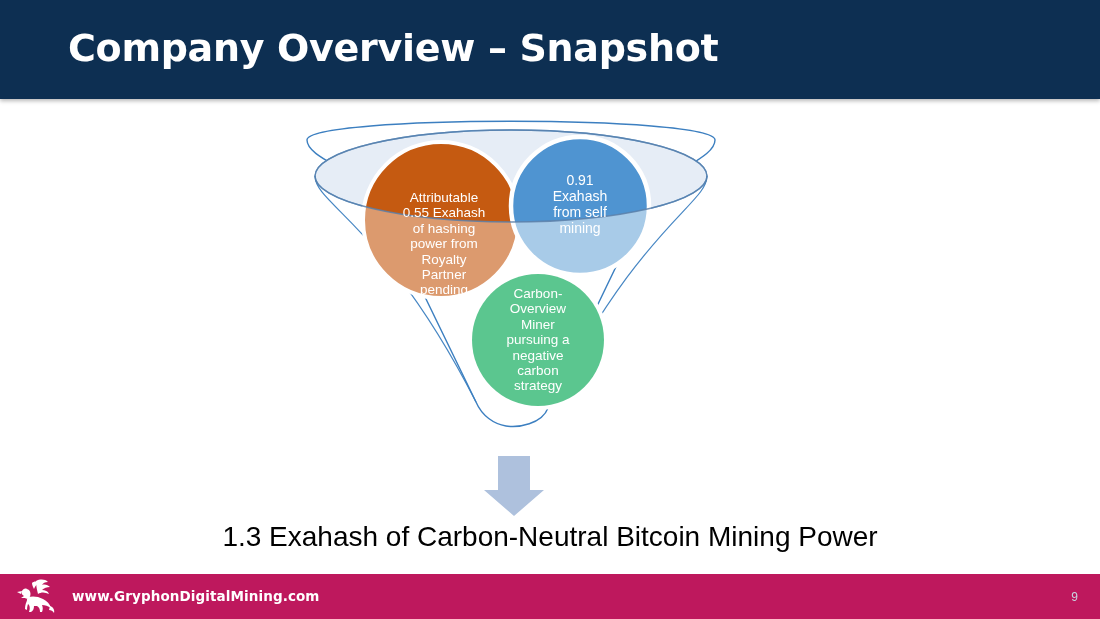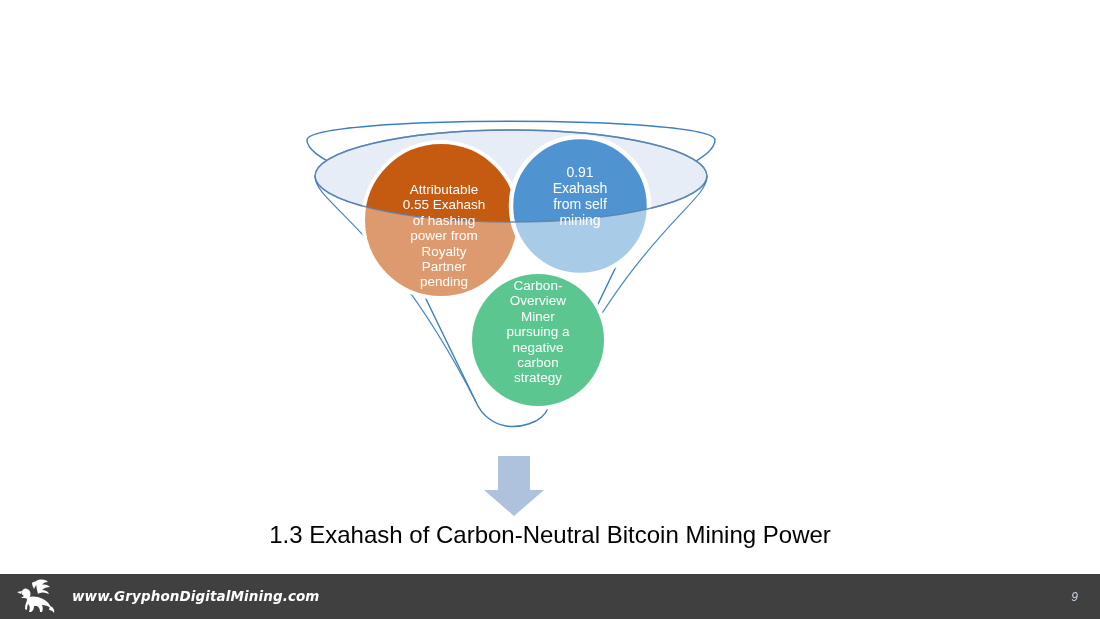"Company Overview – Snapshot" div.header { html: none -> <div> <div>Company Overview – Snapshot</div> </div> }
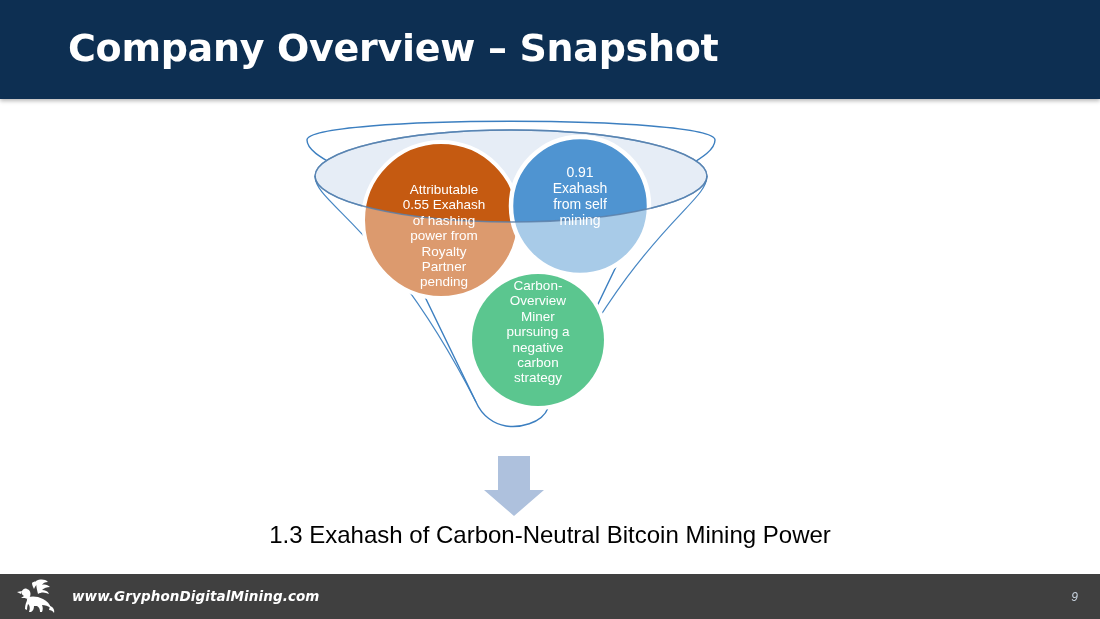"0.91" .circle-label { margin-top: none -> 8px }
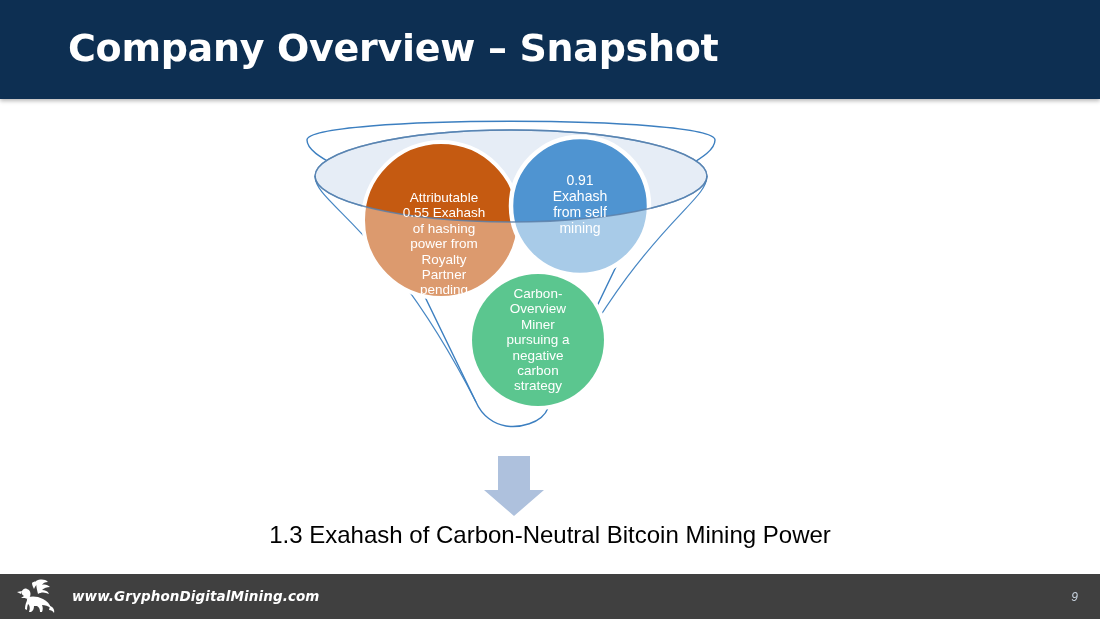"1.3 Exahash of Carbon-Neutral Bitcoin" .caption { font-size: 24px -> 28px }
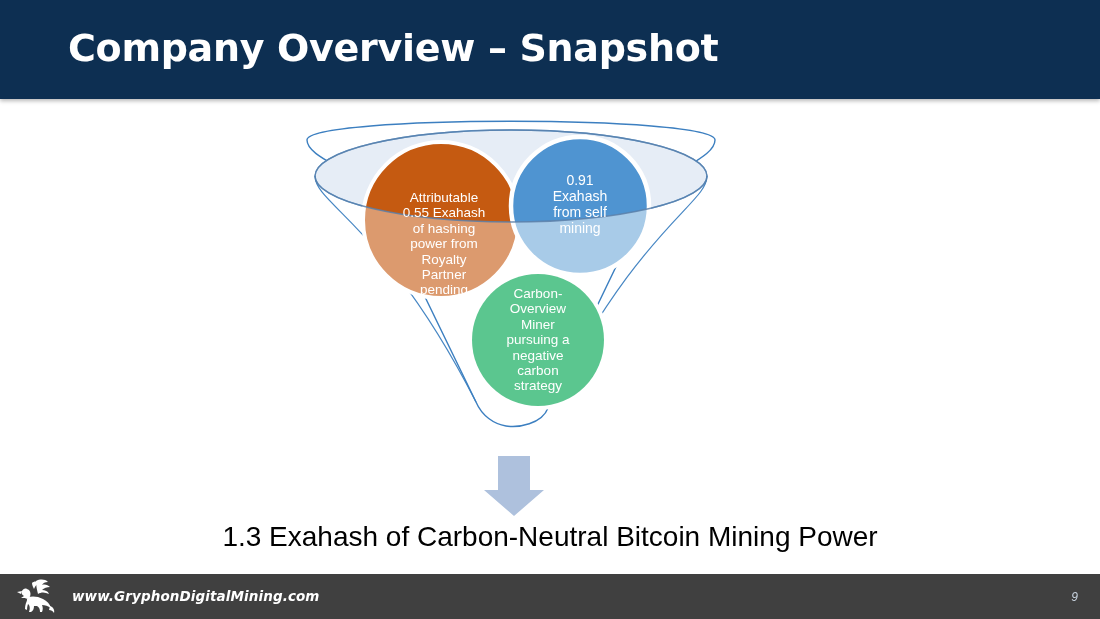"www.GryphonDigitalMining.com" .footer { background: #404040 -> #be185d; font-style: italic -> none }
